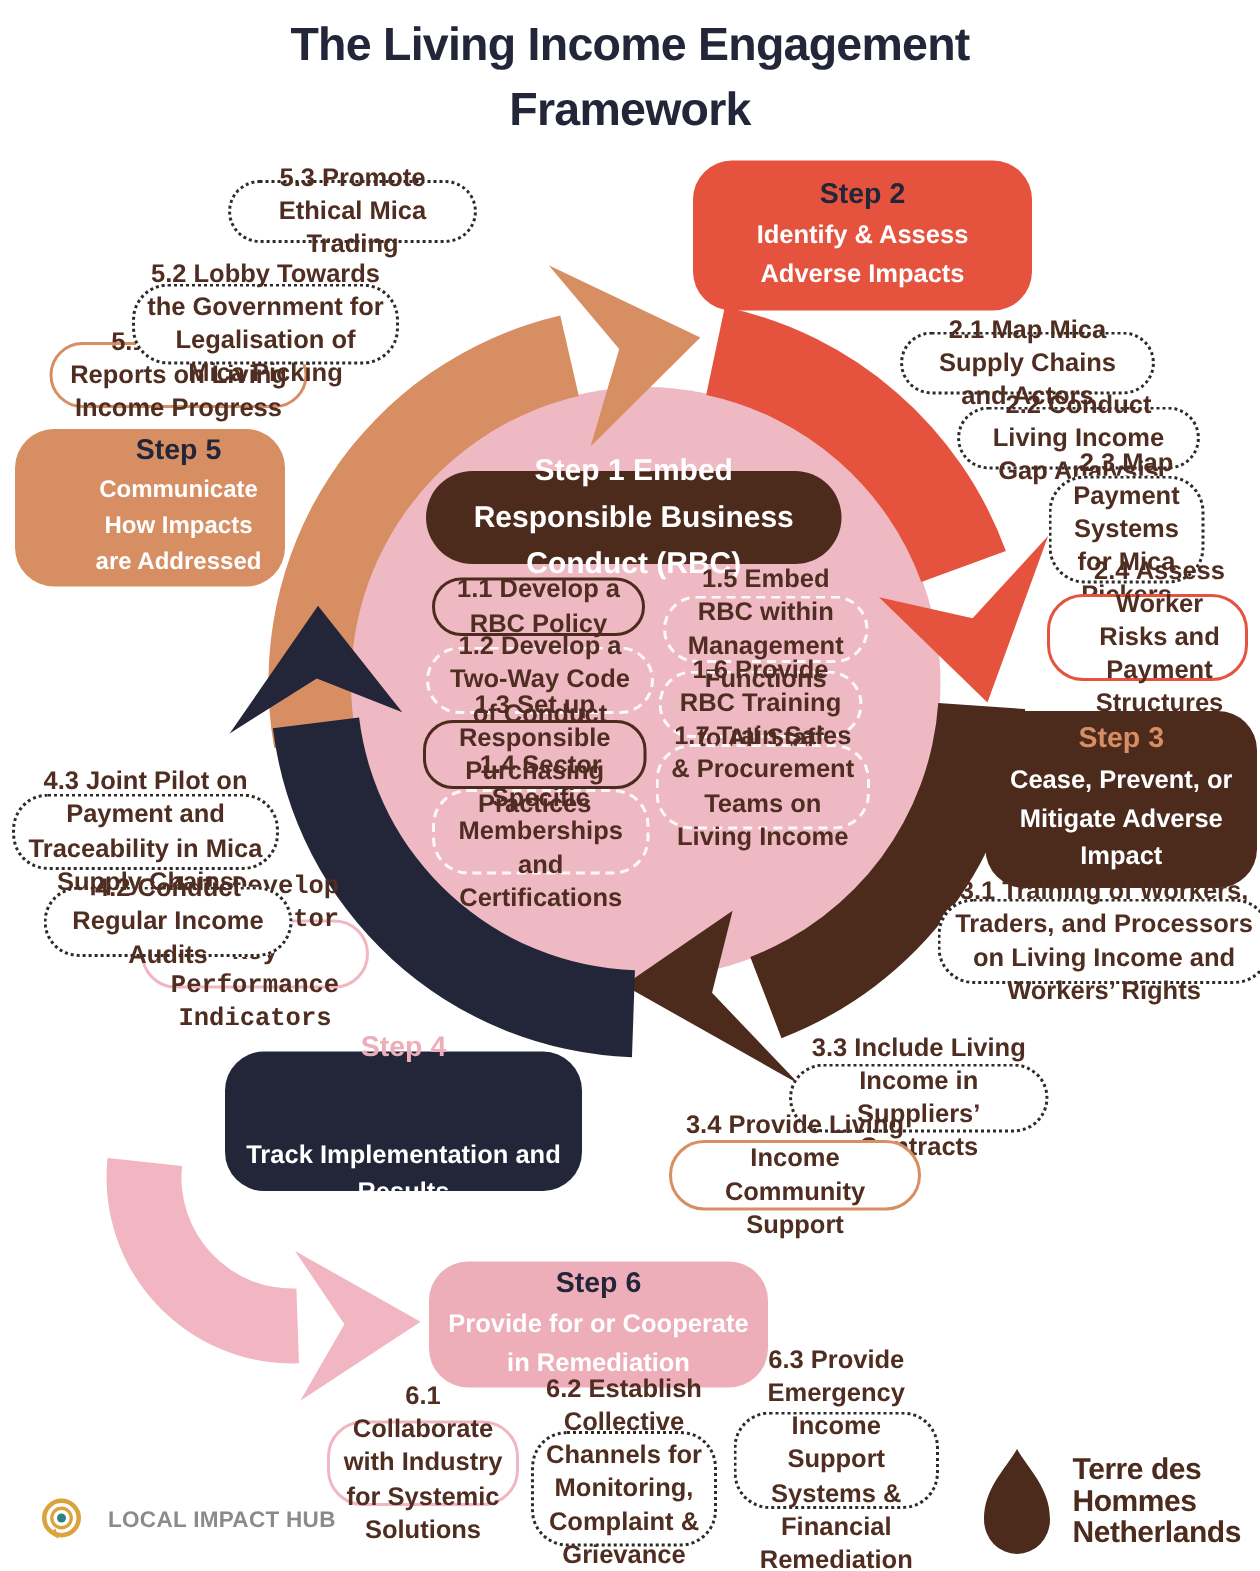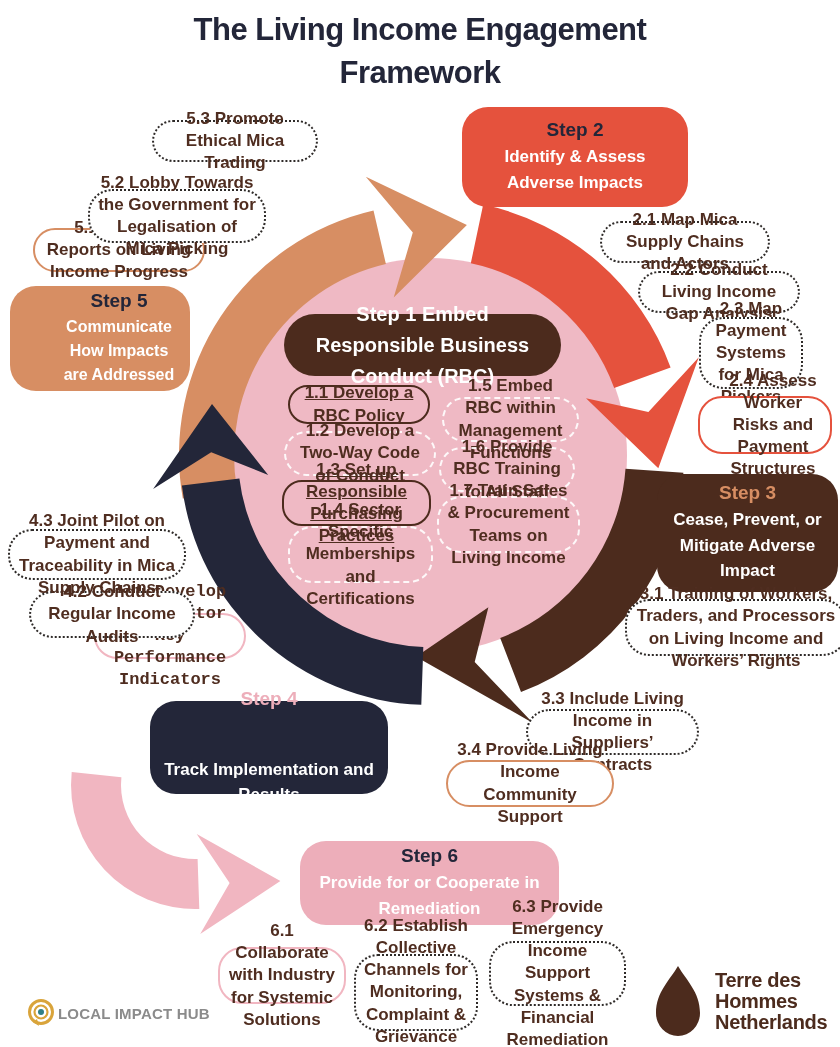"1.1 Develop a RBC Policy" .solid-brown { text-decoration: underline -> none }
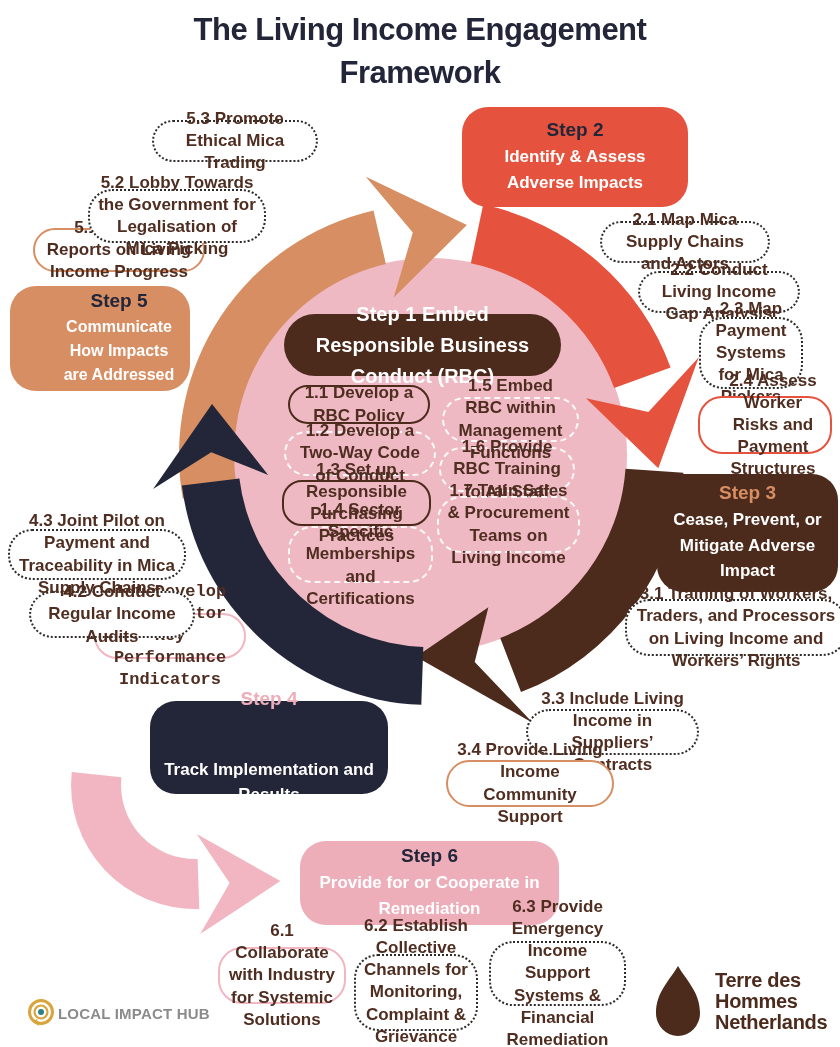"Step 6" div.step-box { left: 300px -> 286px; width: 259px -> 226px }
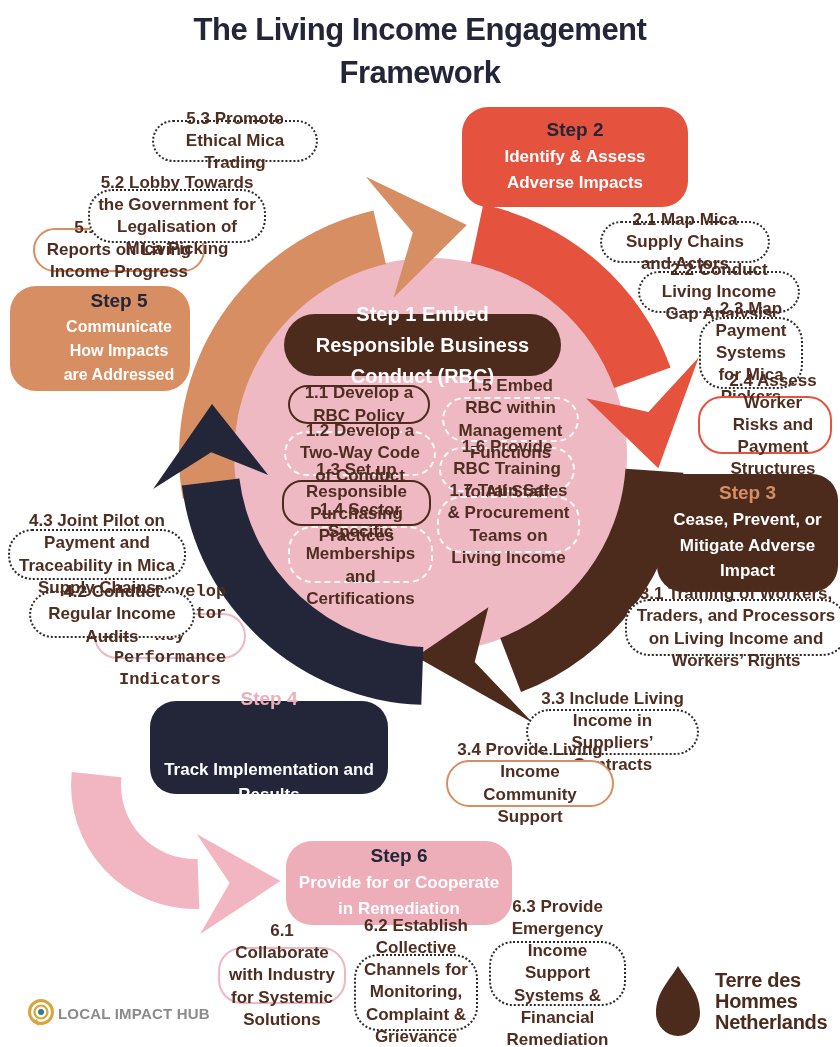"LOCAL IMPACT HUB" .footer-hub { gap: 2px -> 16px }
